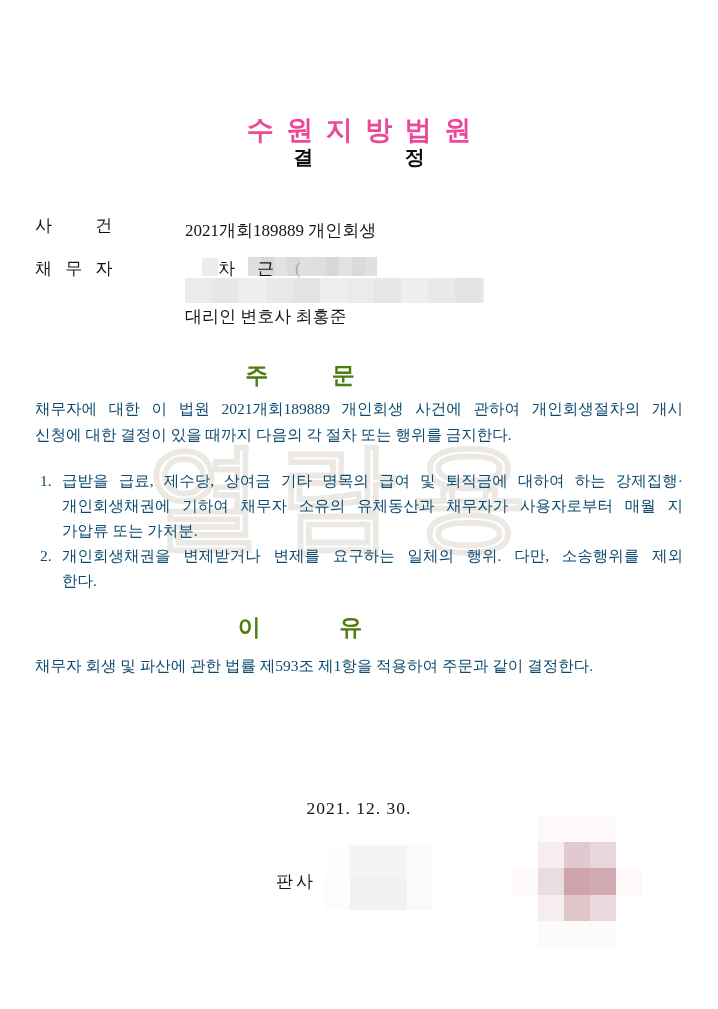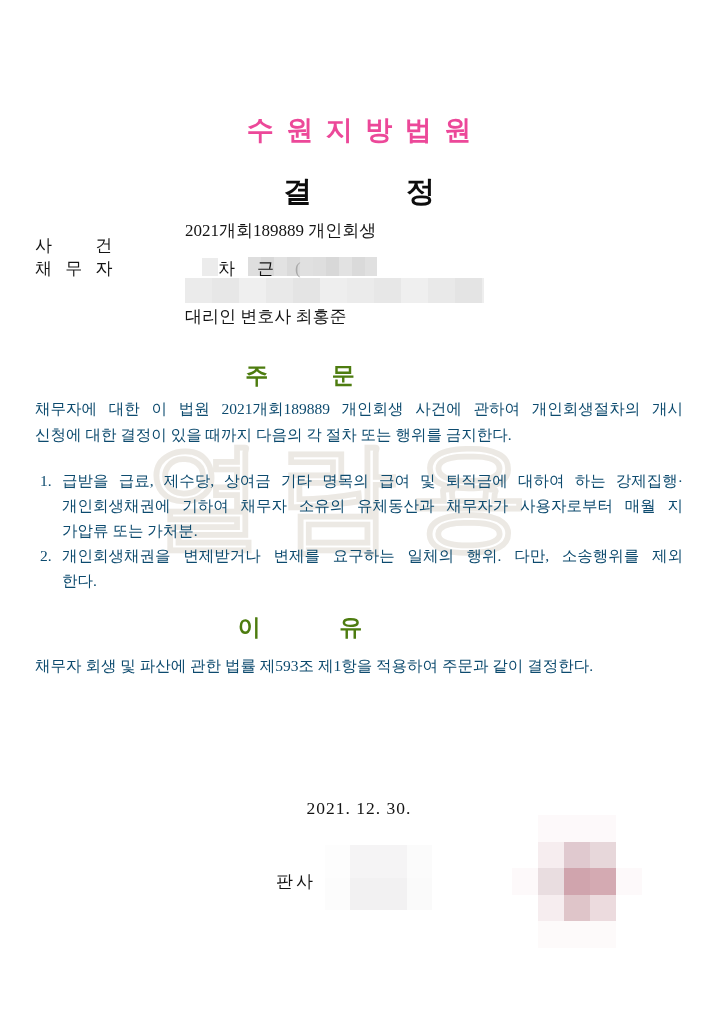"결 정" .doc-type { font-size: 29px -> 20px; top: 172px -> 144px }
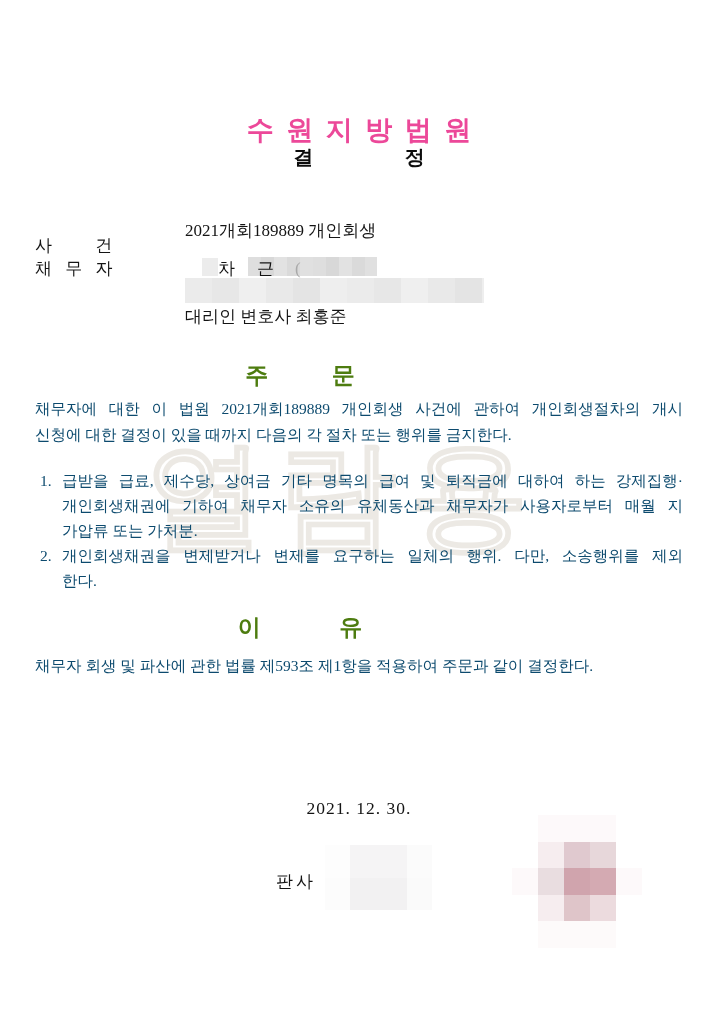"사 건" .case-label { top: 234px -> 214px }
